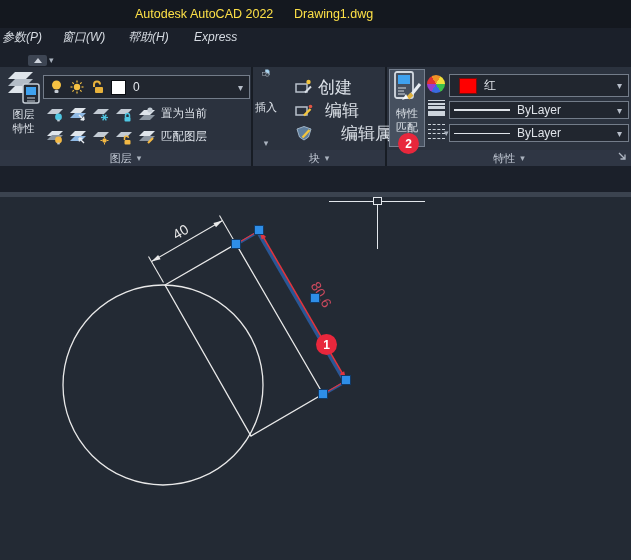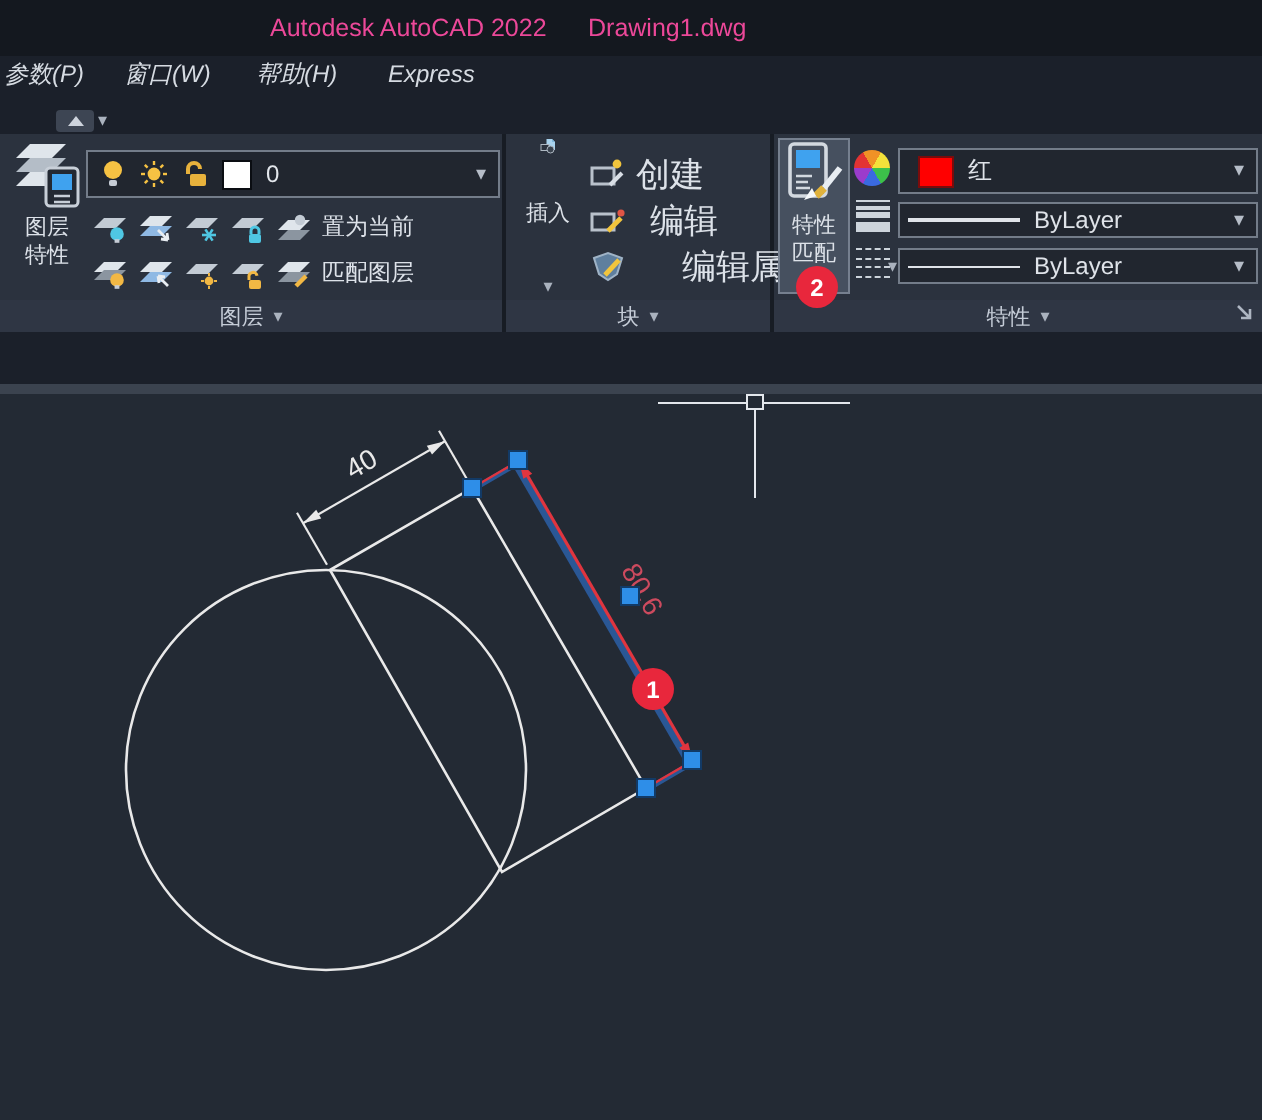"Autodesk AutoCAD 2022" .titletext { color: #ec4899 -> #fde047 }
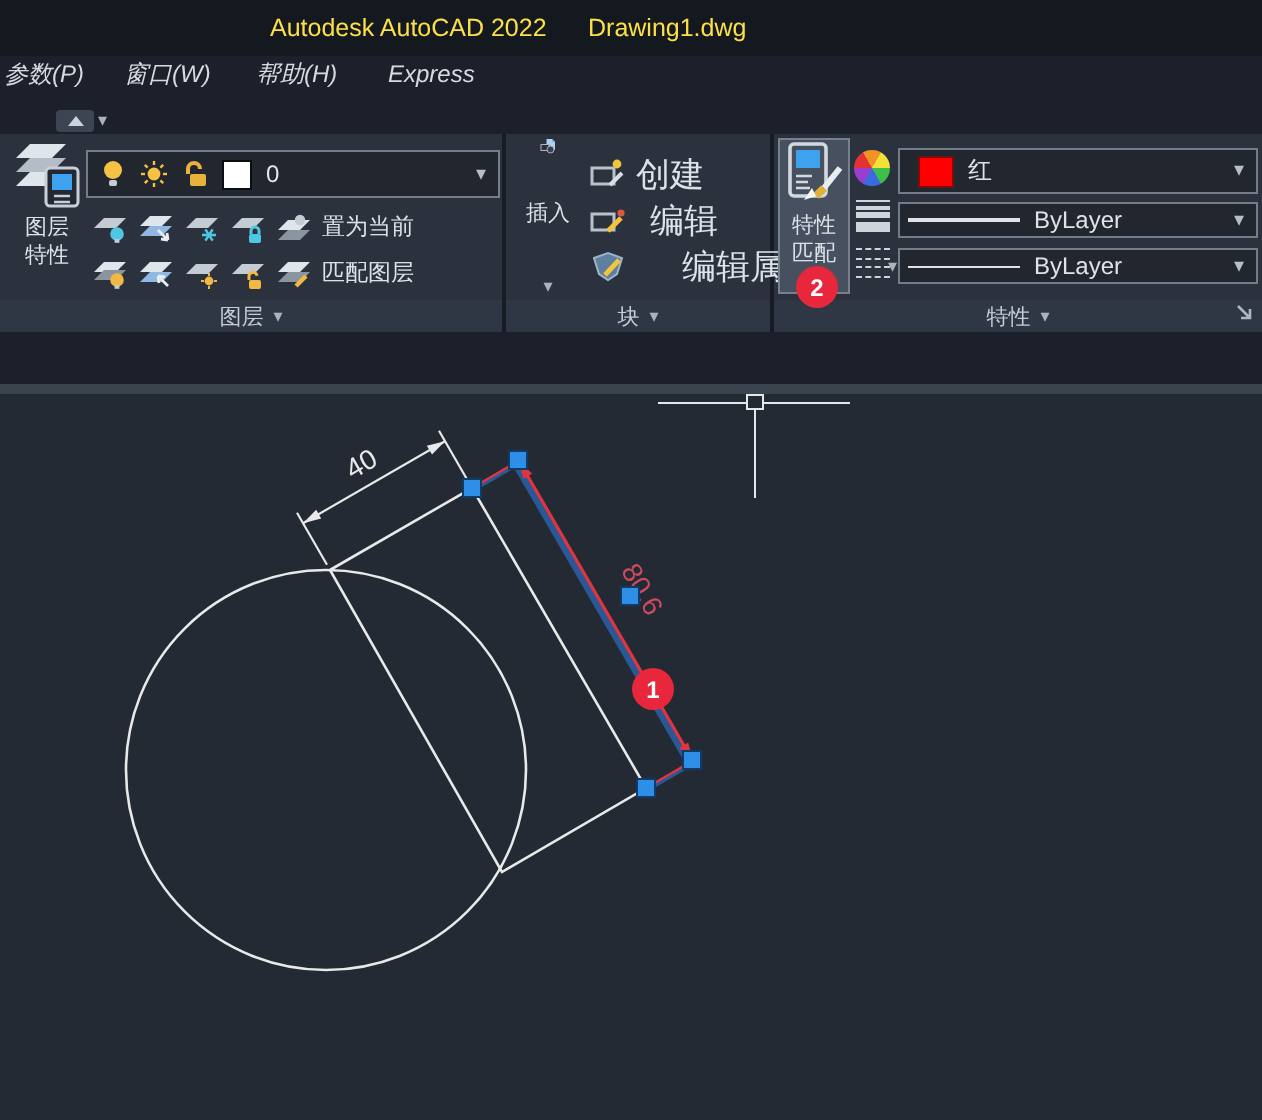"插入" div.abs { left: 256px -> 248px }
